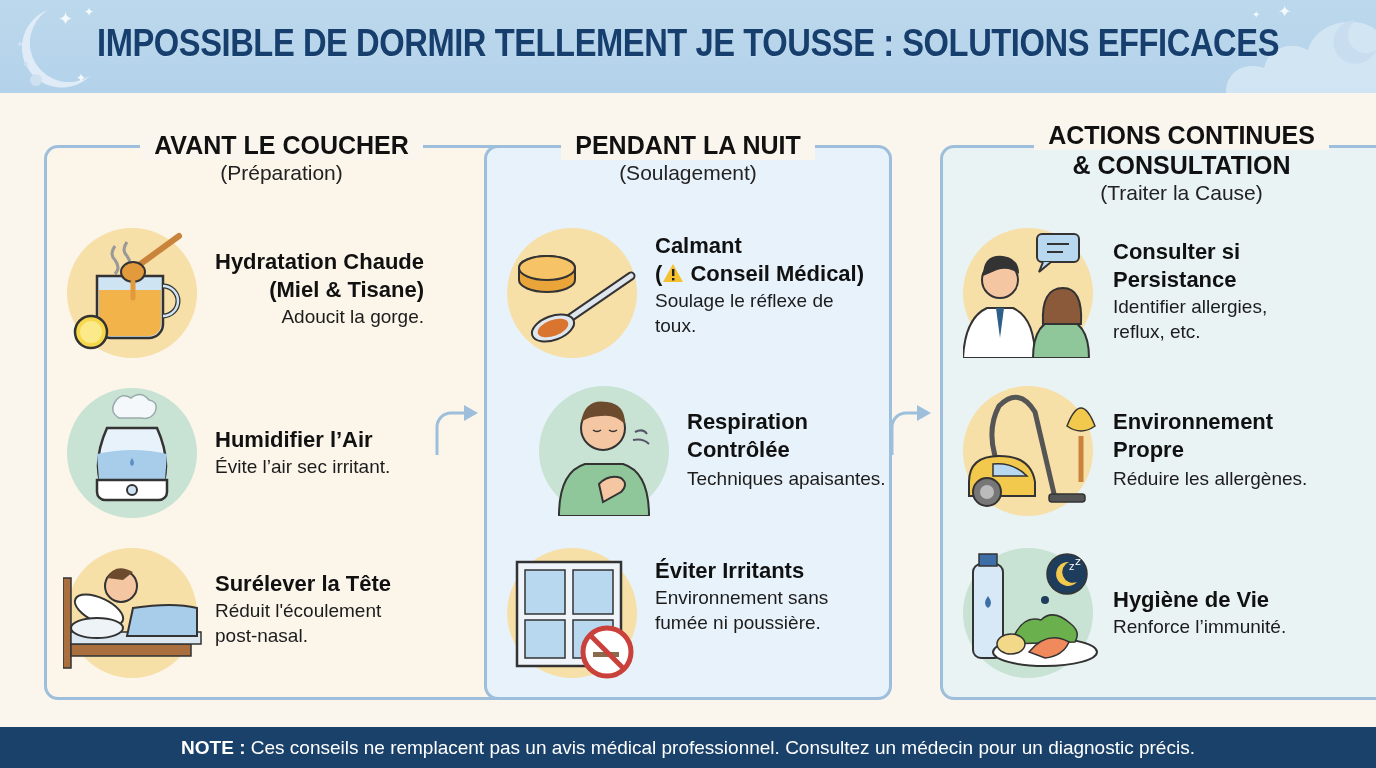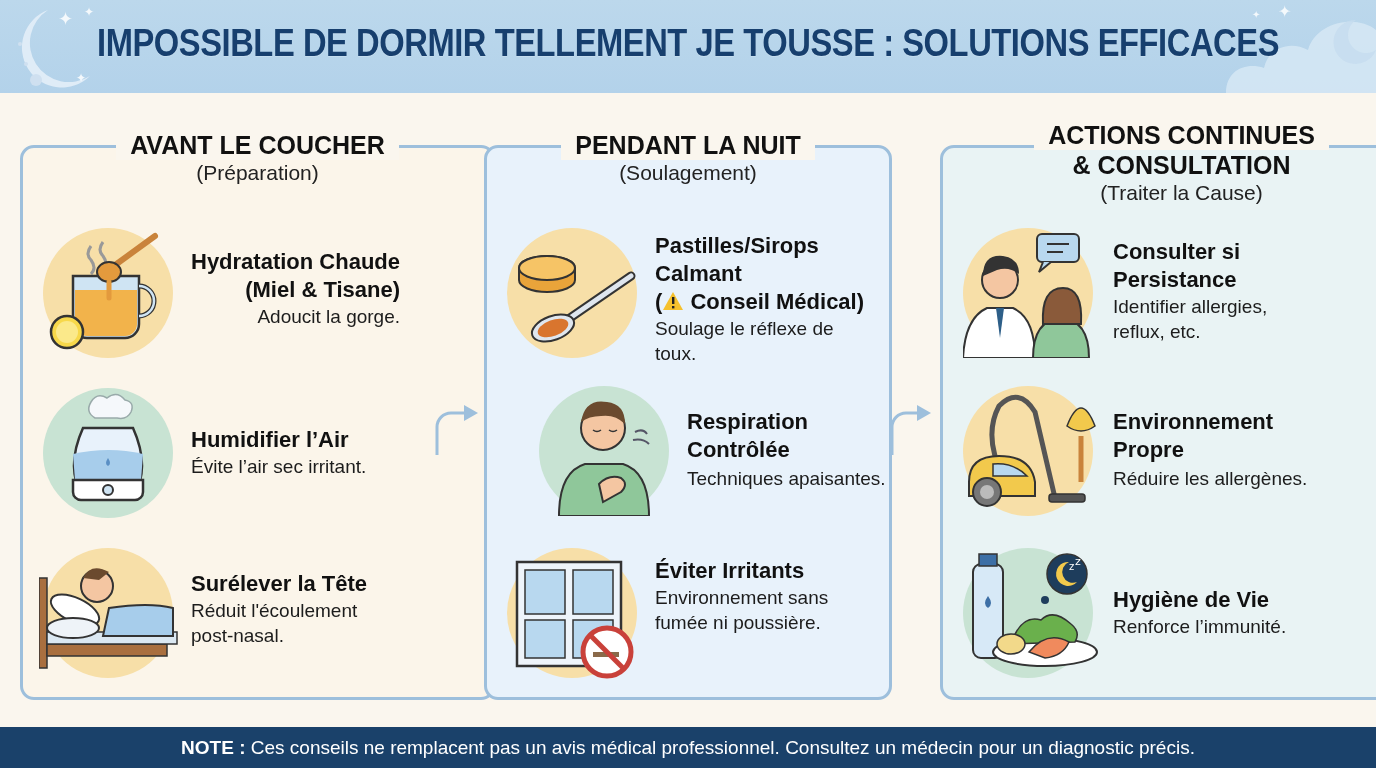"AVANT LE COUCHER" .col.c1 { left: 20px -> 44px }
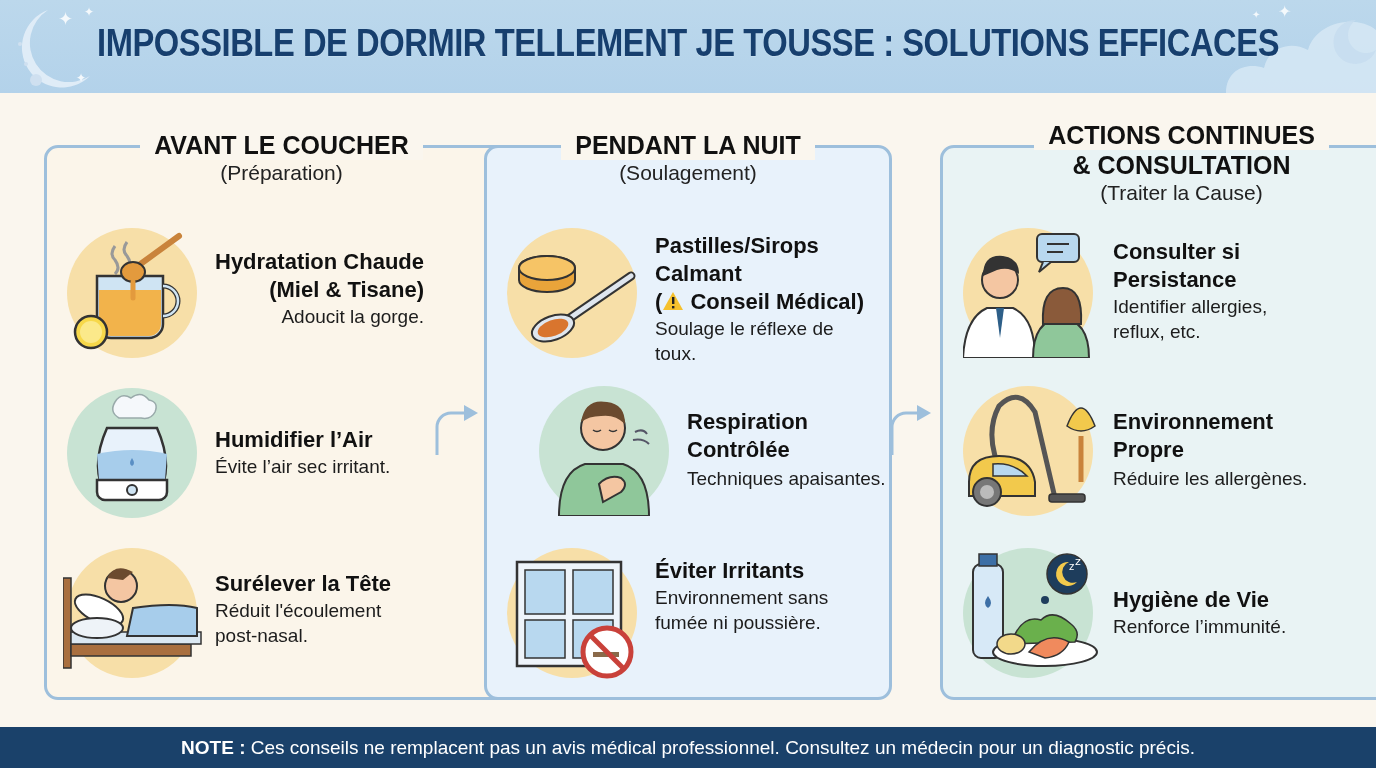"Pastilles/Sirops" div.item-title { html: <div>Pastilles/Sirops</div> -> none }
